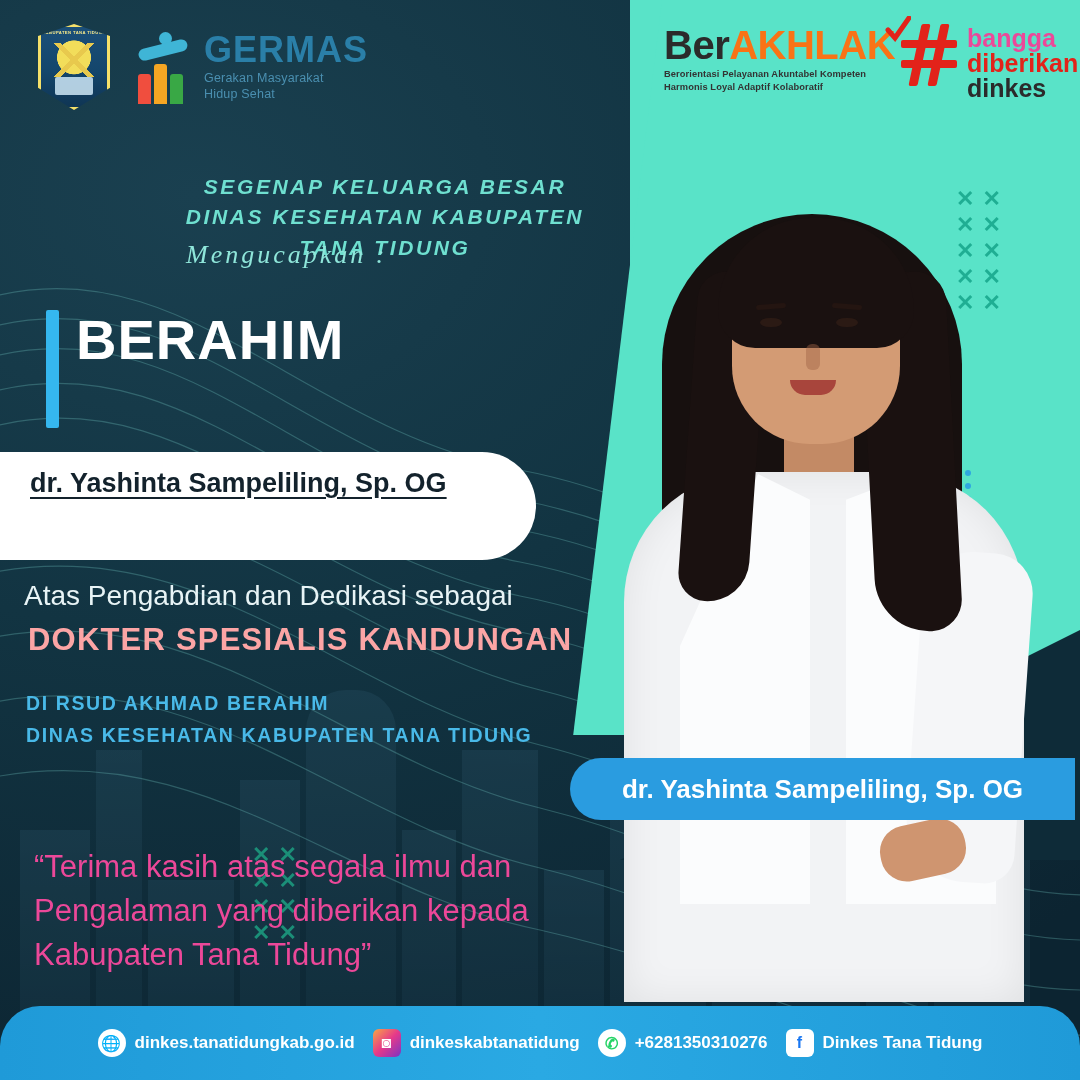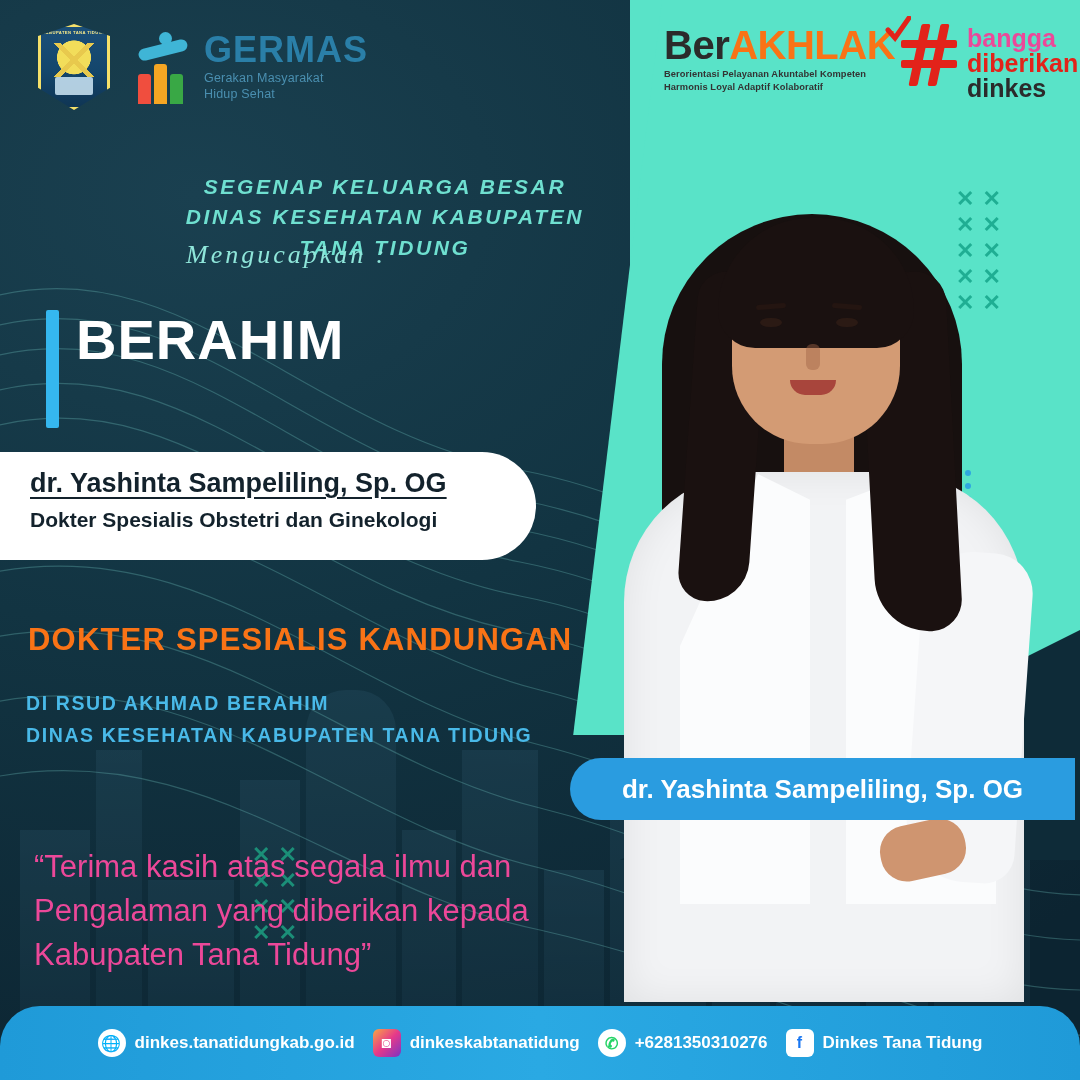"Dokter Spesialis Obstetri dan Ginekologi" div.n2 { html: <div>Dokter Spesialis Obstetri dan Ginekologi</div> -> none }
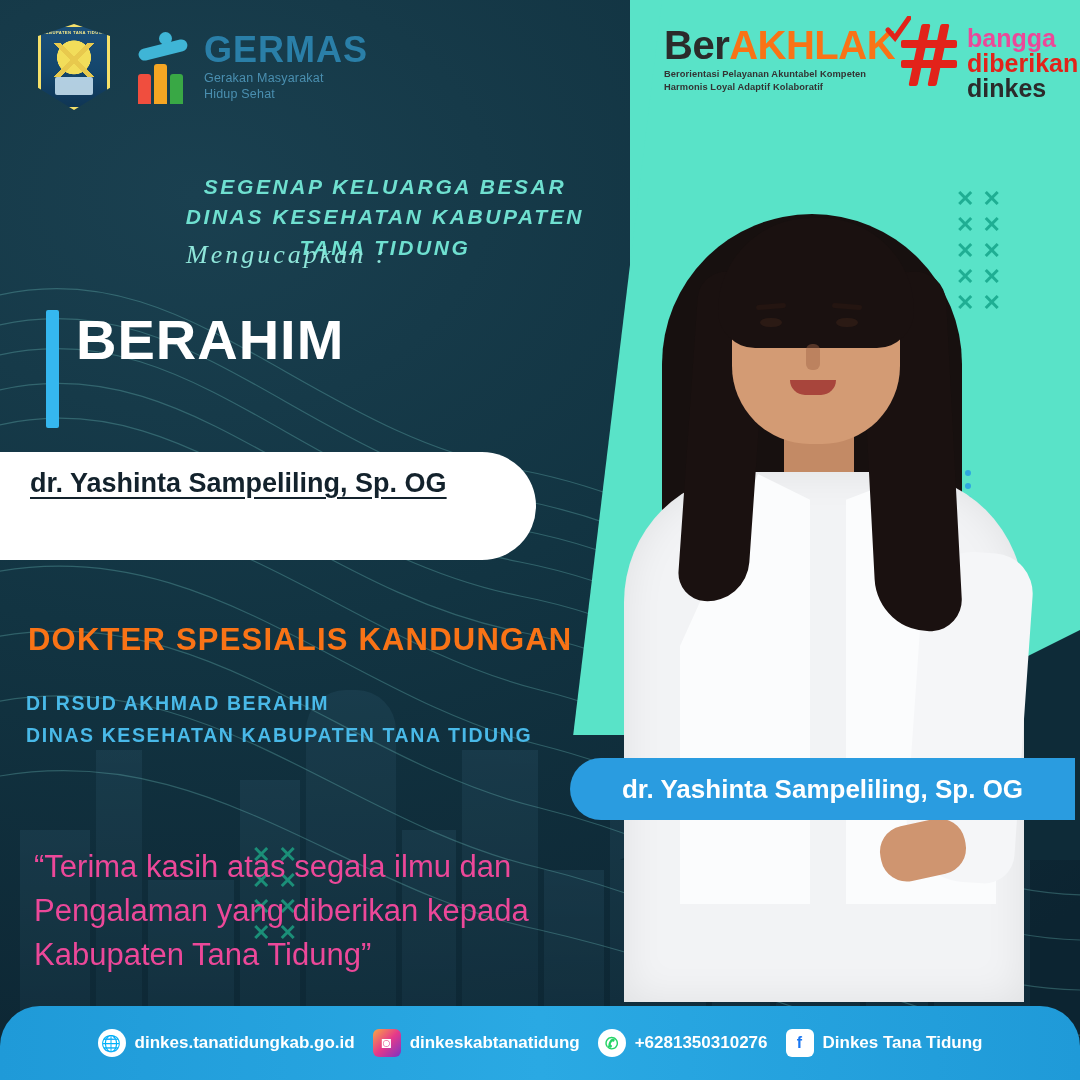"Atas Pengabdian dan Dedikasi sebagai" div.atas { html: none -> <div>Atas Pengabdian dan Dedikasi sebagai</div> }
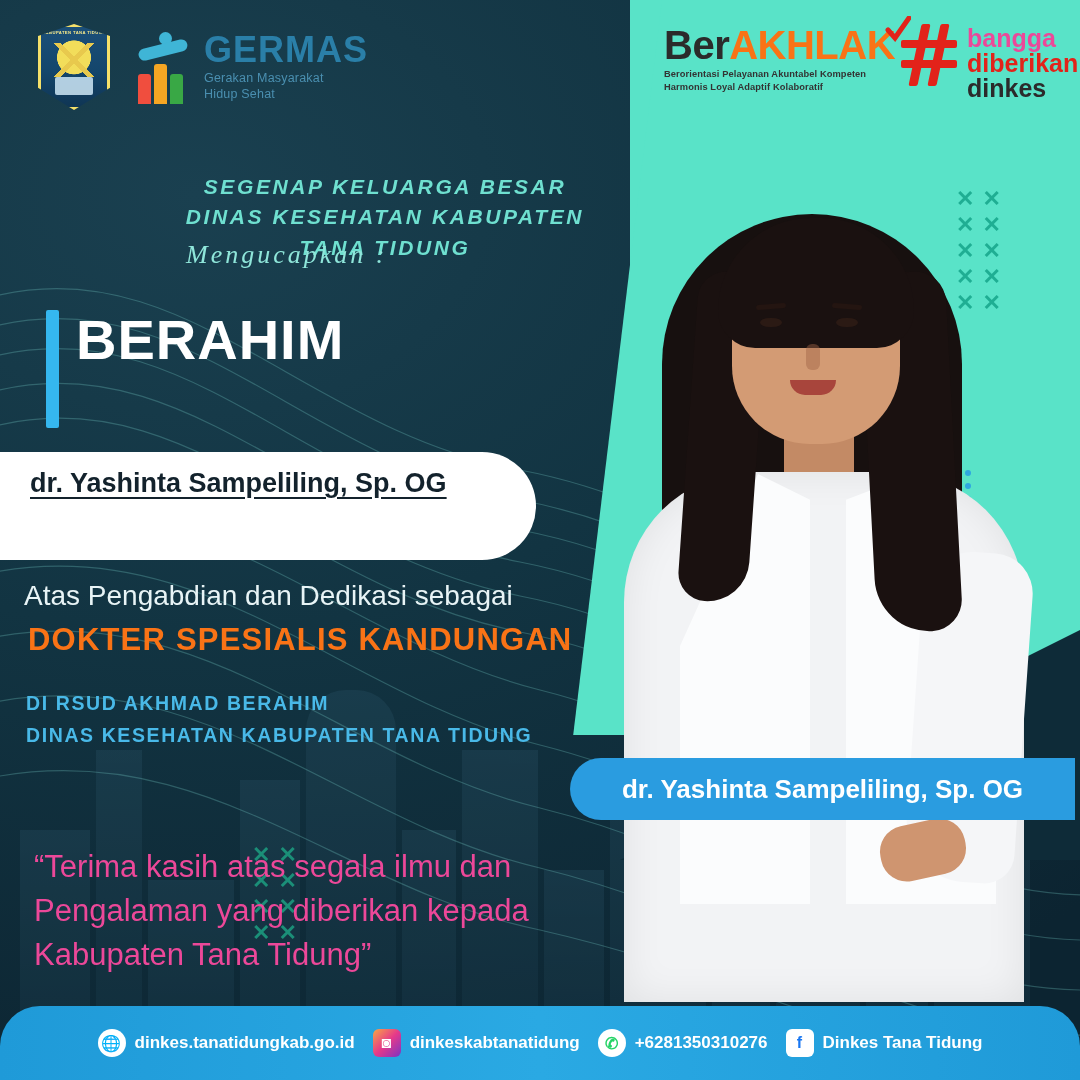"DOKTER SPESIALIS KANDUNGAN" .spesialis { color: #f97316 -> #fca5a5 }
